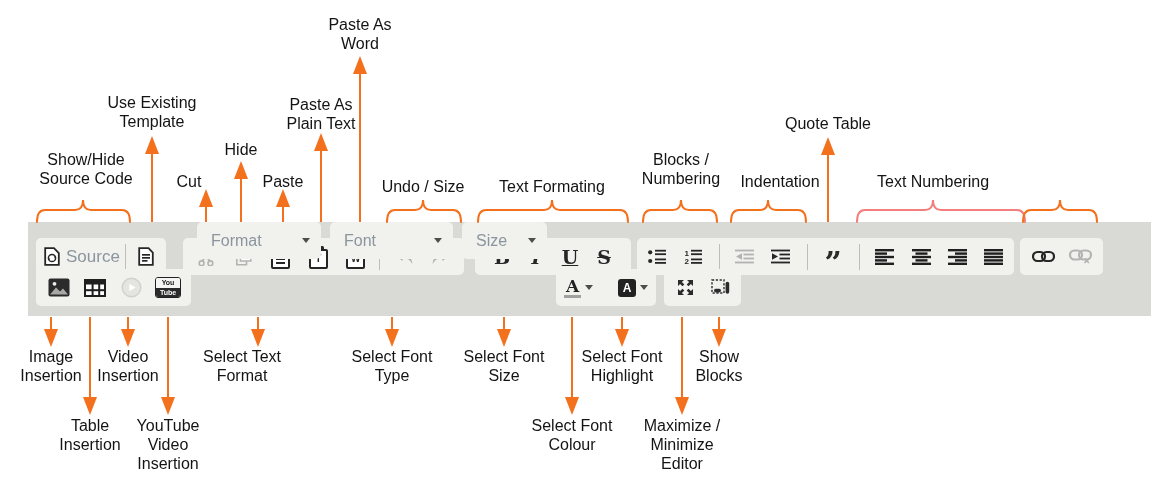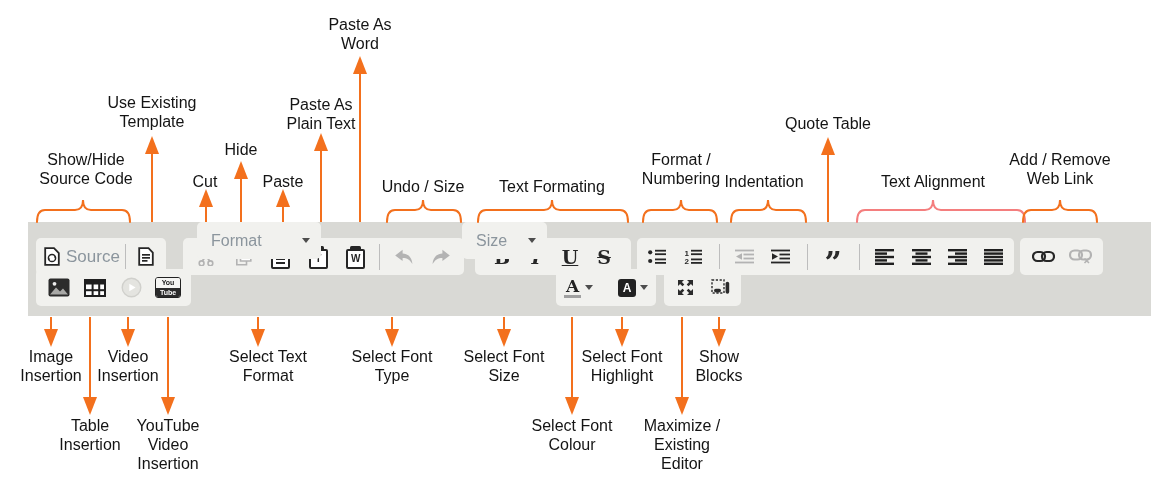"Format /" div.anno { text: Format -> Blocks }
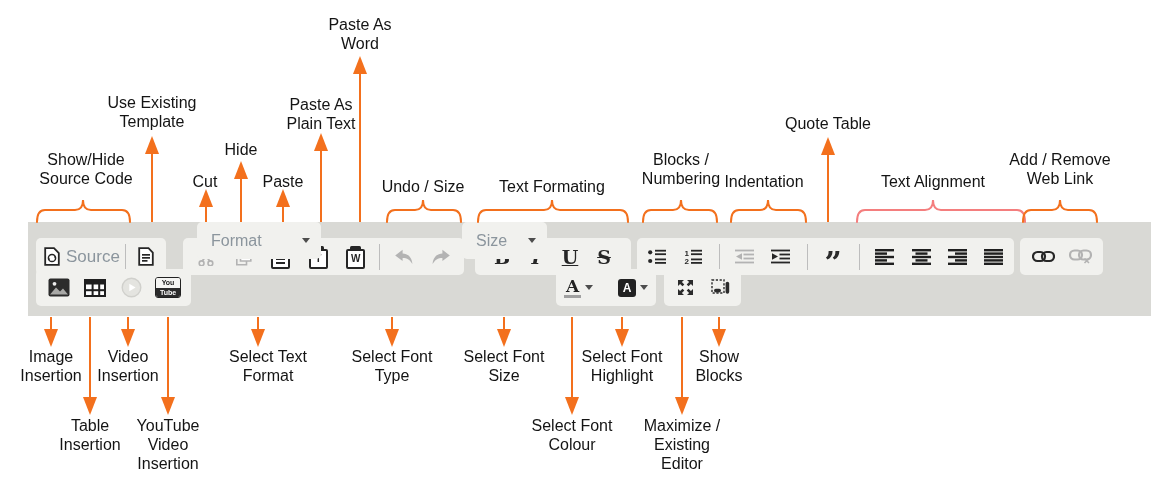"Add / Remove" div.anno { html: <div>Add / Remove Web Link</div> -> none }
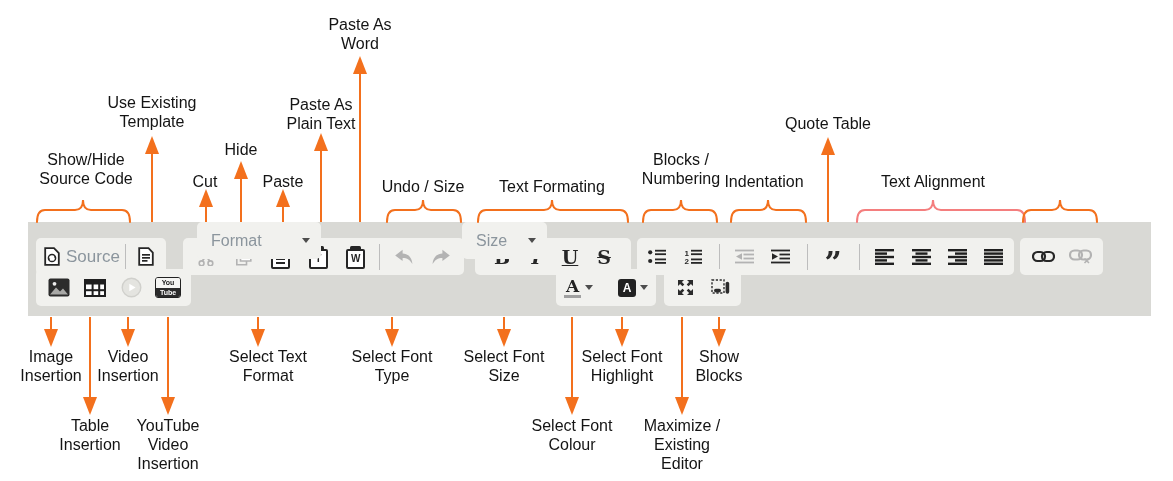"Cut" div.anno { left: 205px -> 189px }
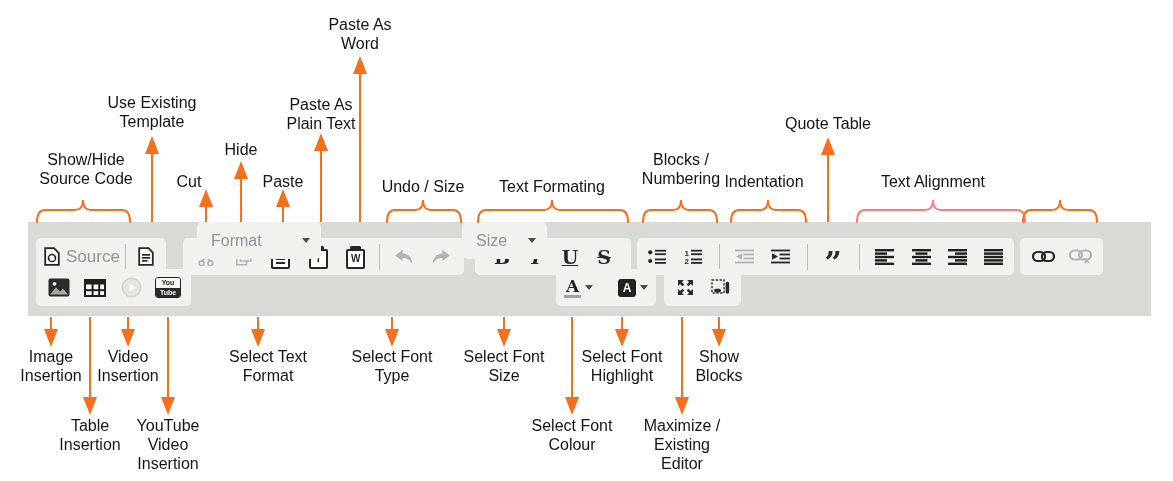"Indentation" div.anno { left: 764px -> 780px }
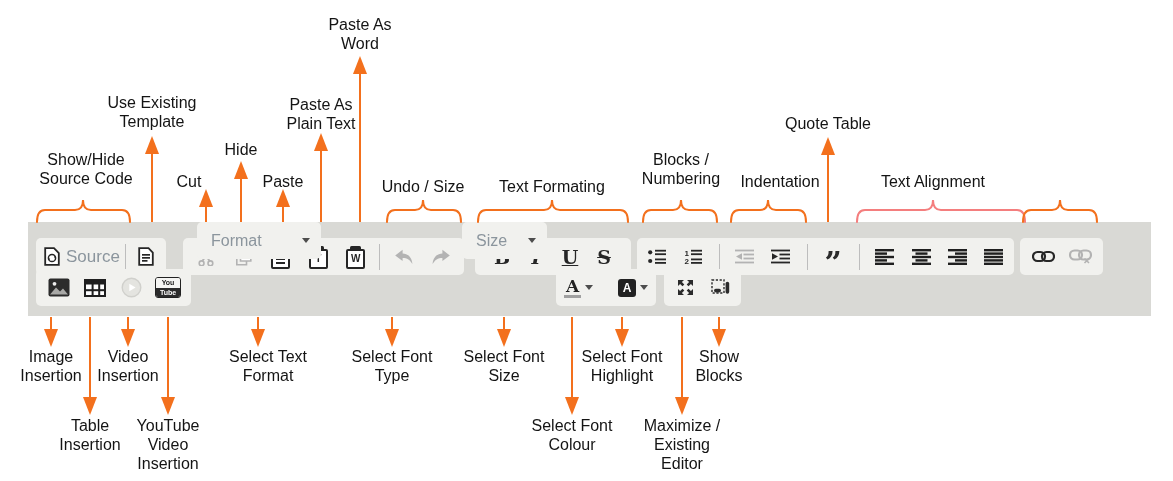"Text Alignment" div.anno { text: Alignment -> Numbering }
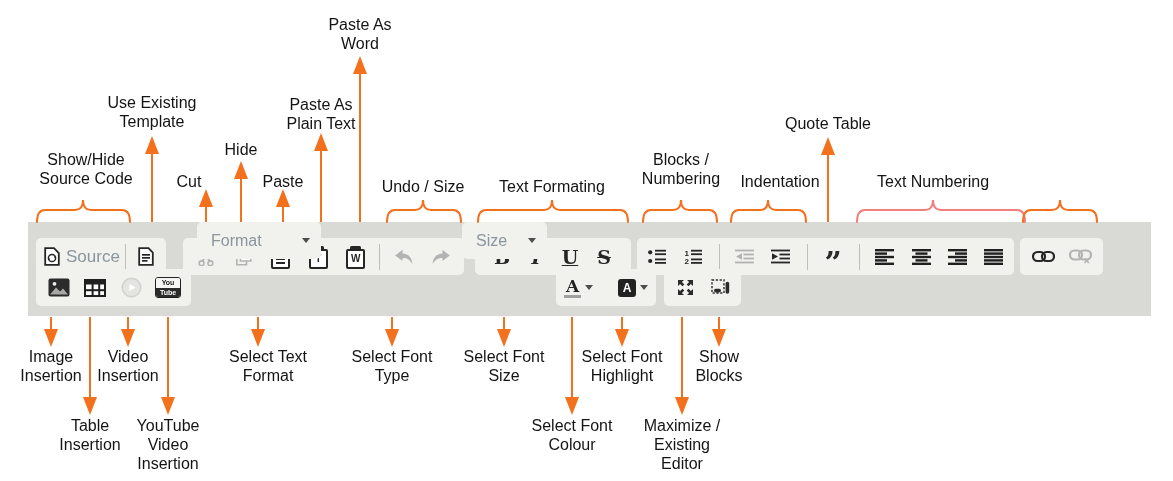"Font" div.dropdown { html: none -> <div> <span>Font</span> <span></span> </div> }
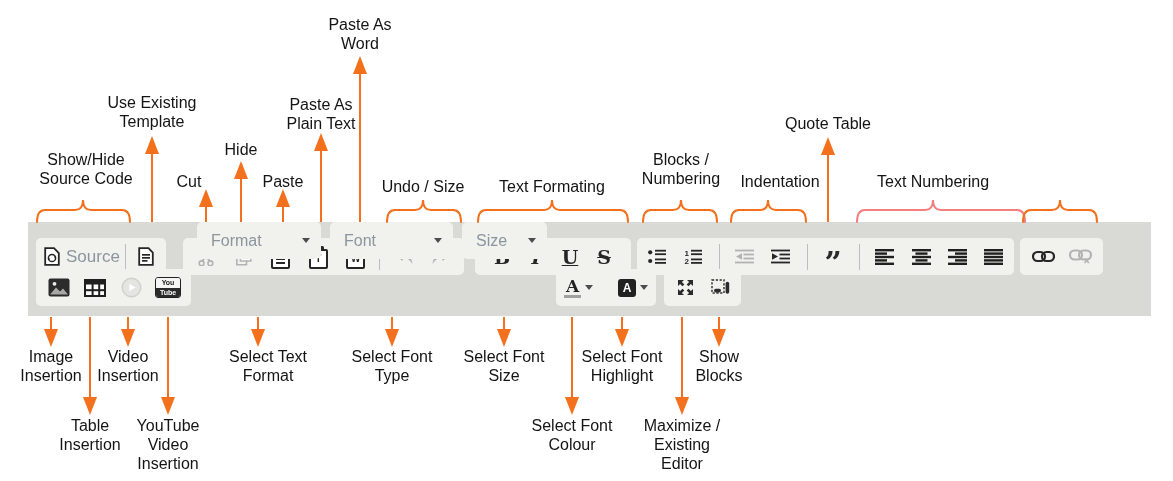"Select Text" div.anno { left: 268px -> 242px }
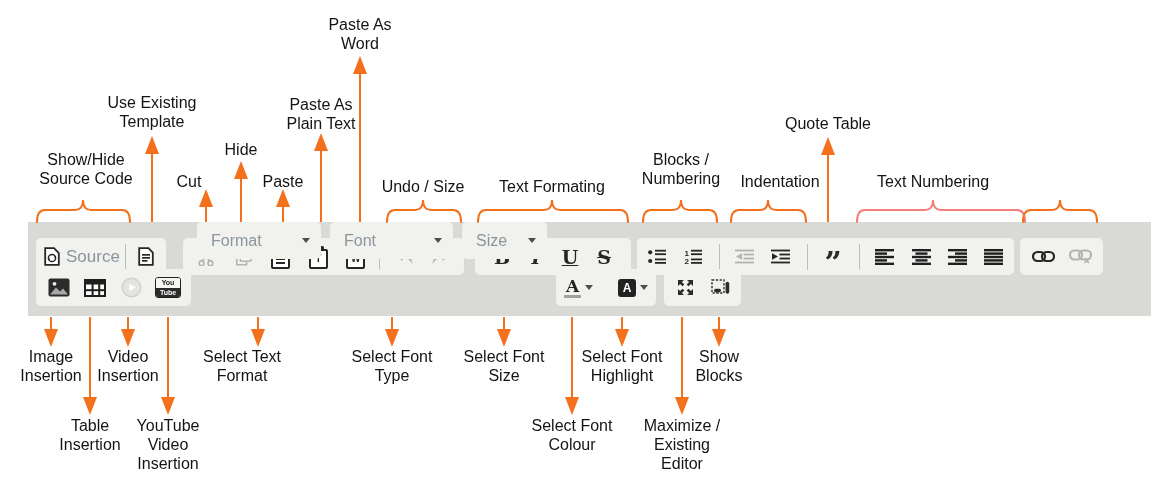"Maximize /" div.anno { text: Existing -> Minimize }
